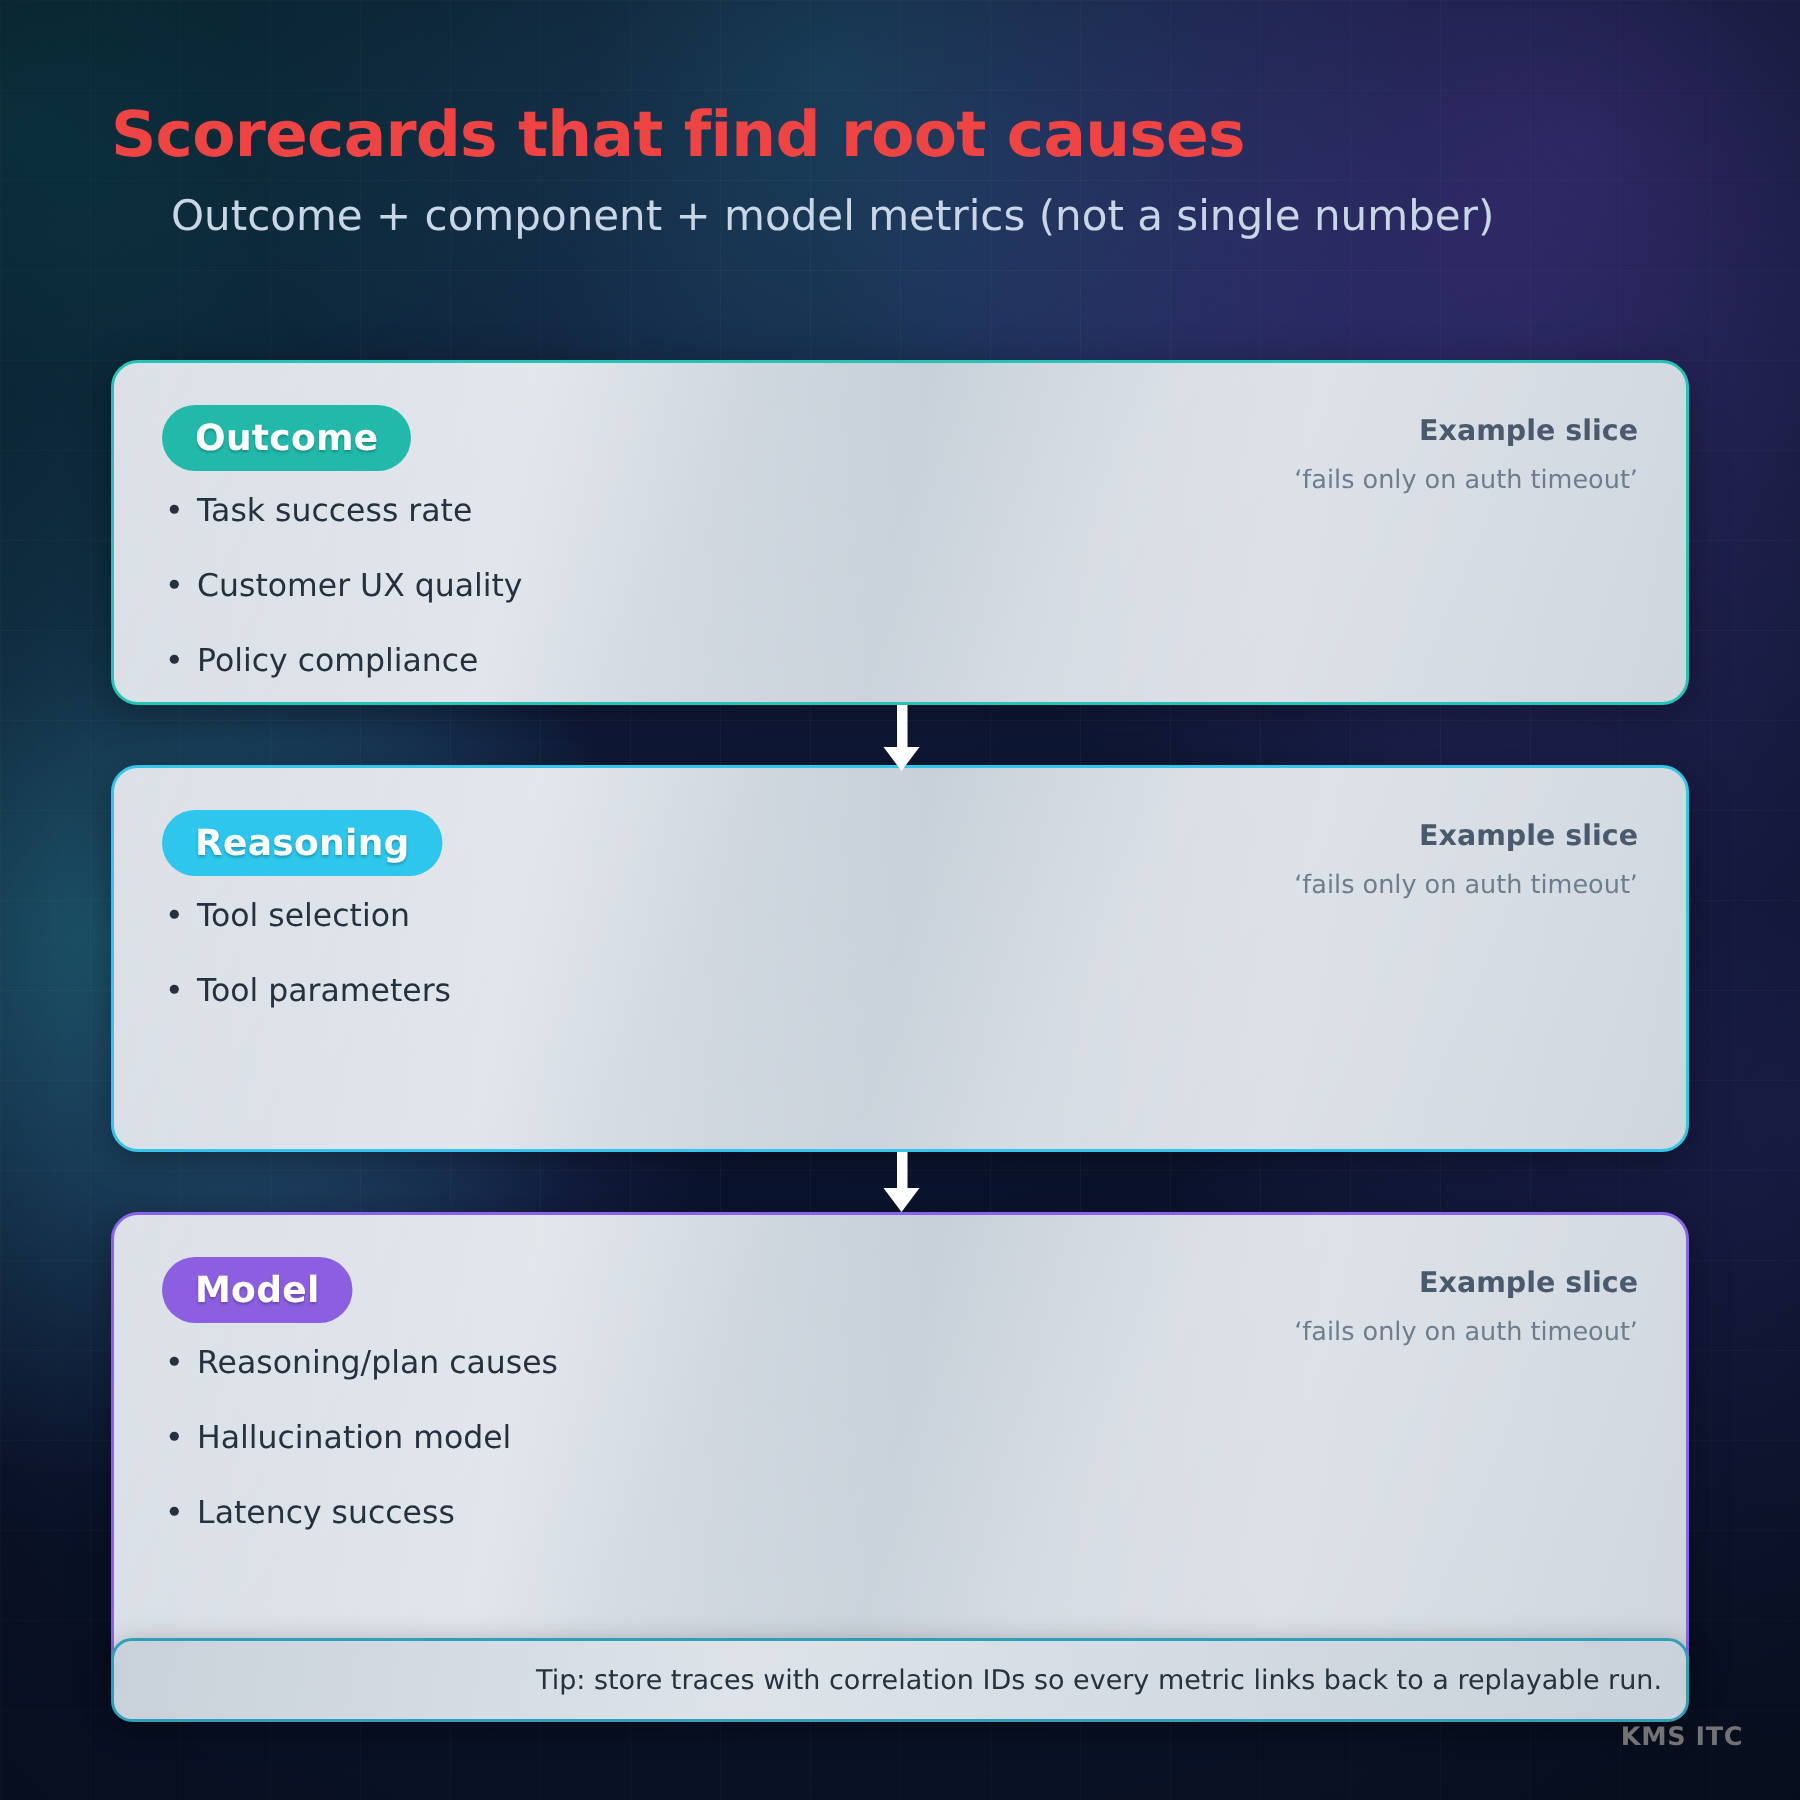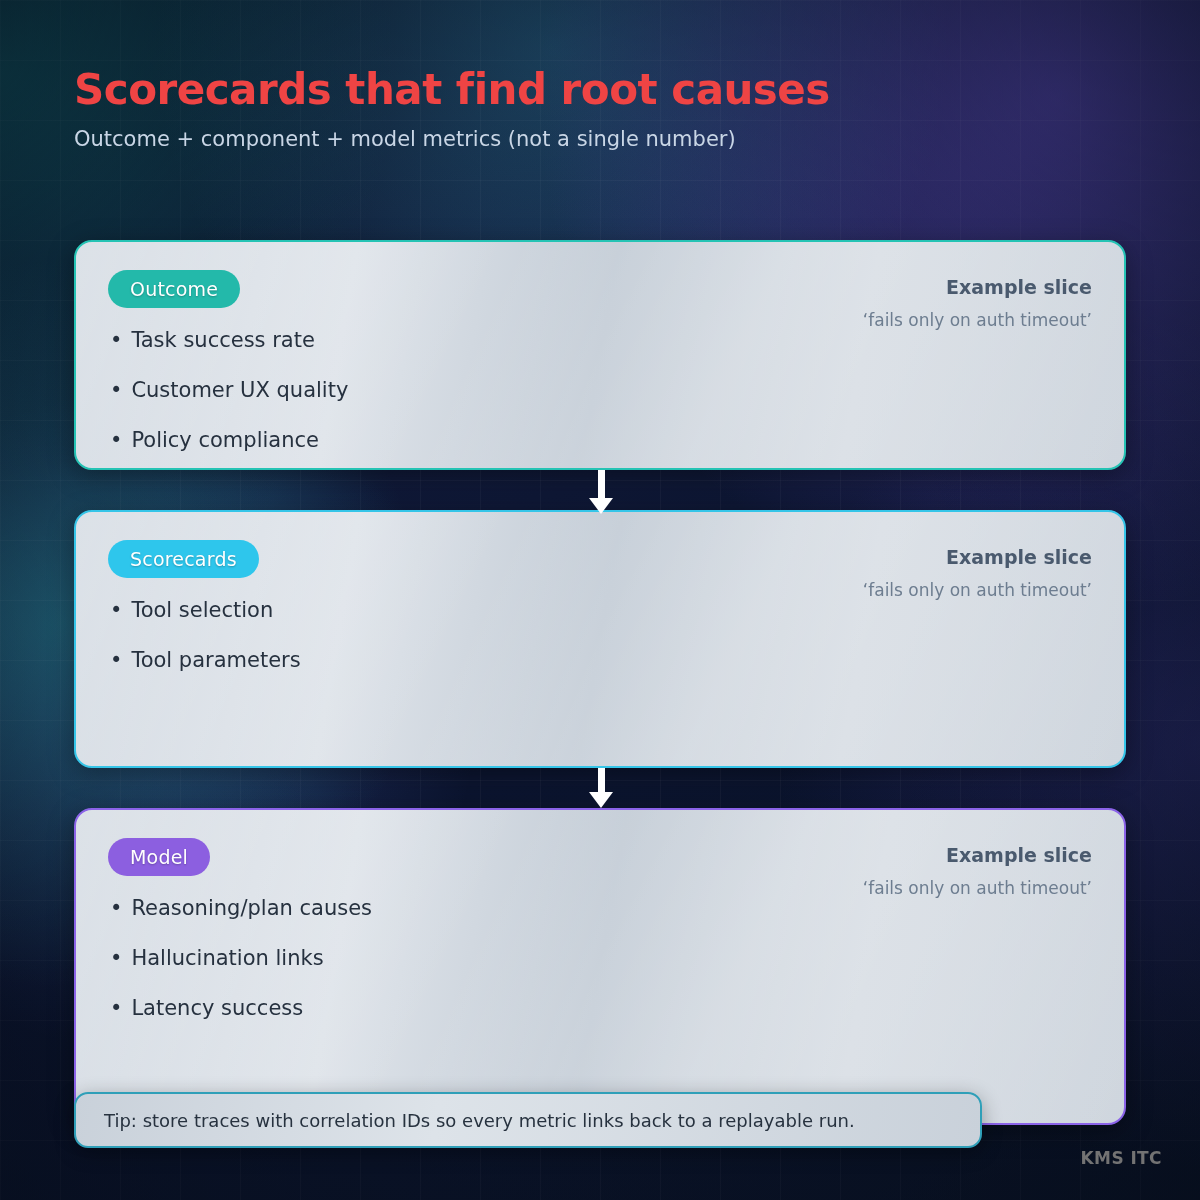"Outcome + component + model" #subtitle { font-size: 21px -> 28px; margin-left: none -> 40px }
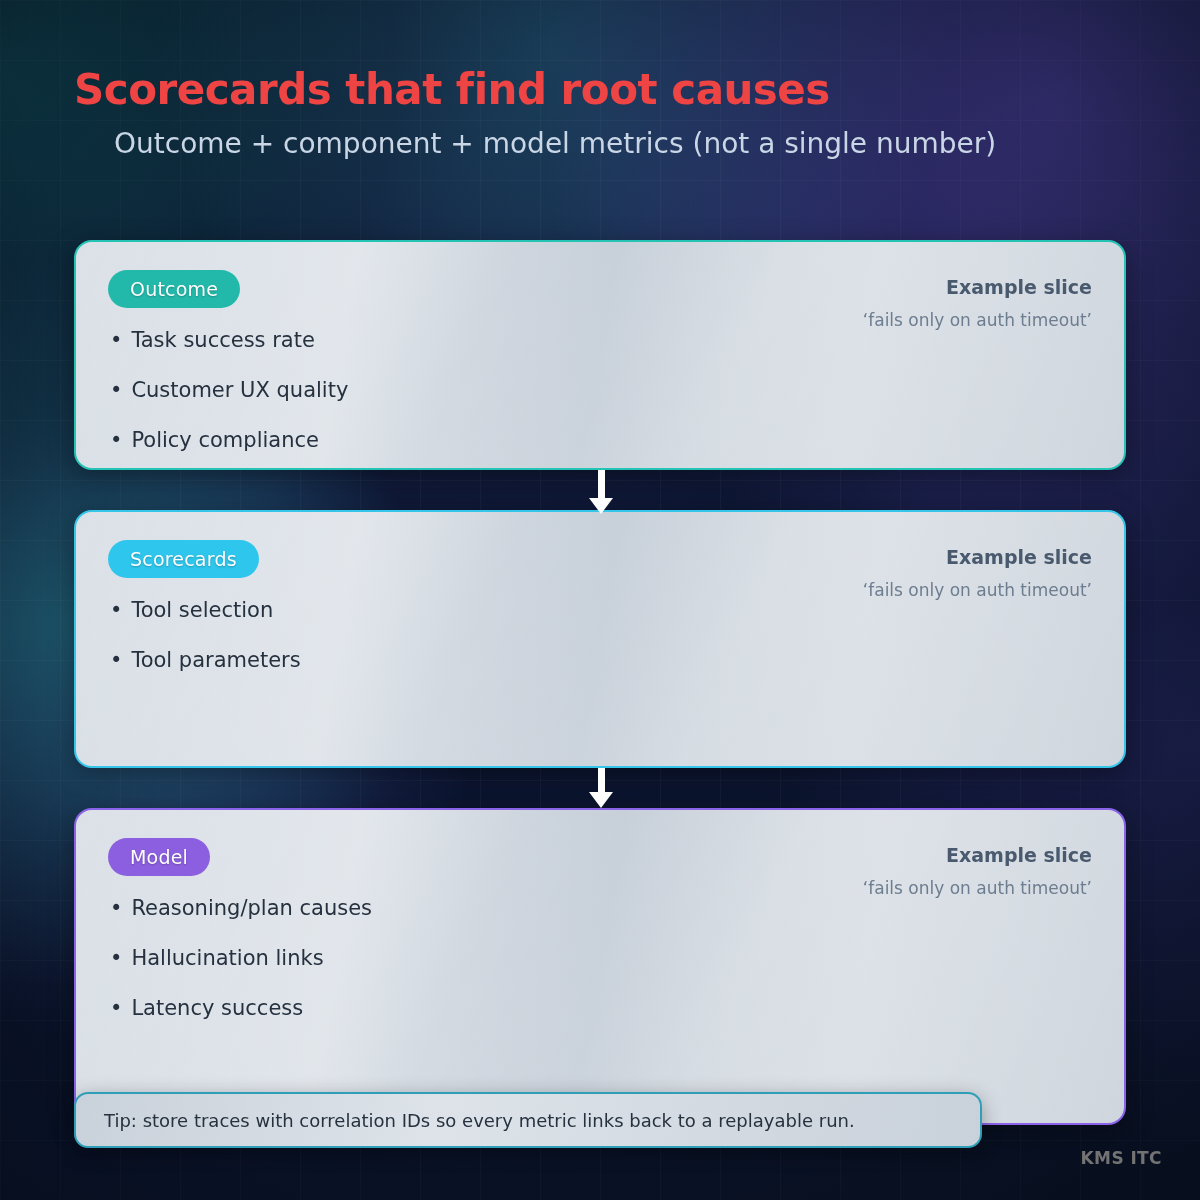"Outcome" .badge { font-size: 19px -> 24px; font-weight: normal -> bold }
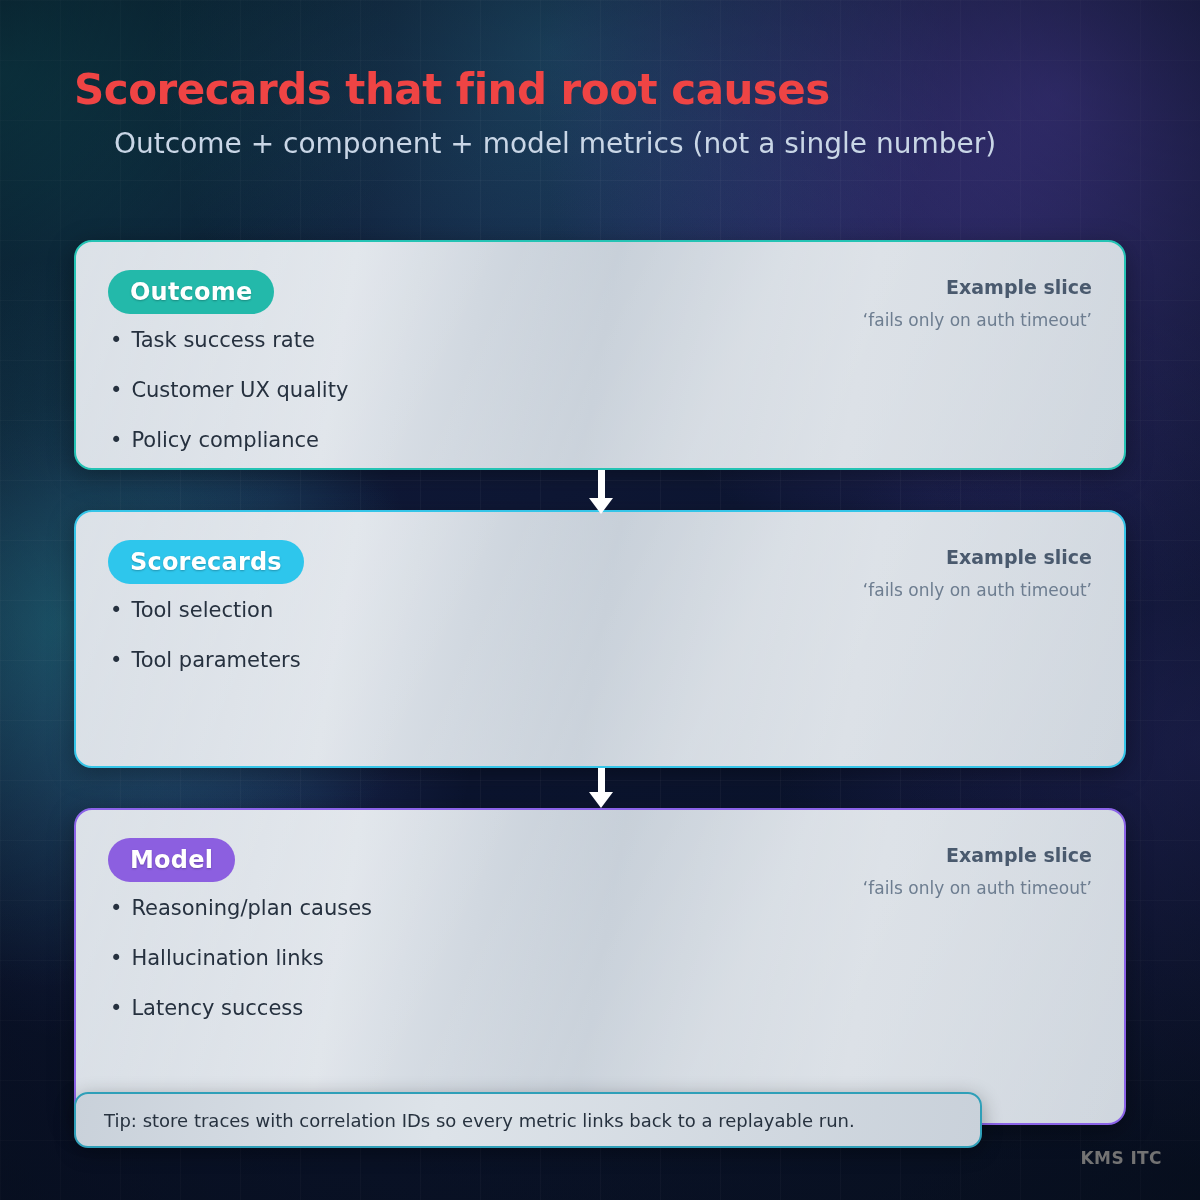"Scorecards" div.badge { text: Scorecards -> Reasoning }
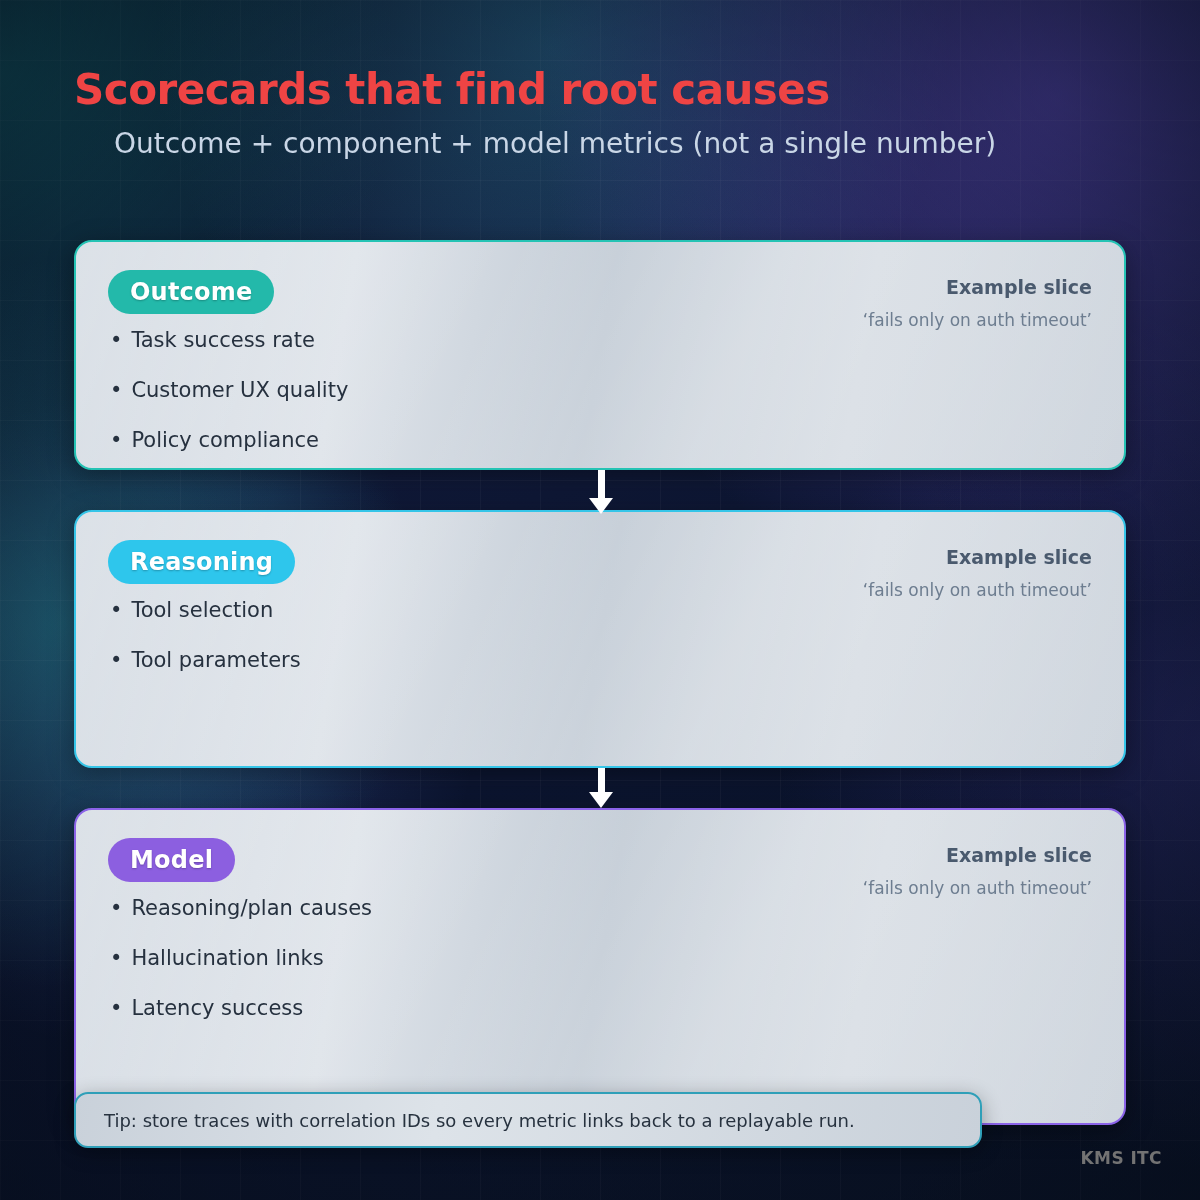"Hallucination links" span { text: links -> model }
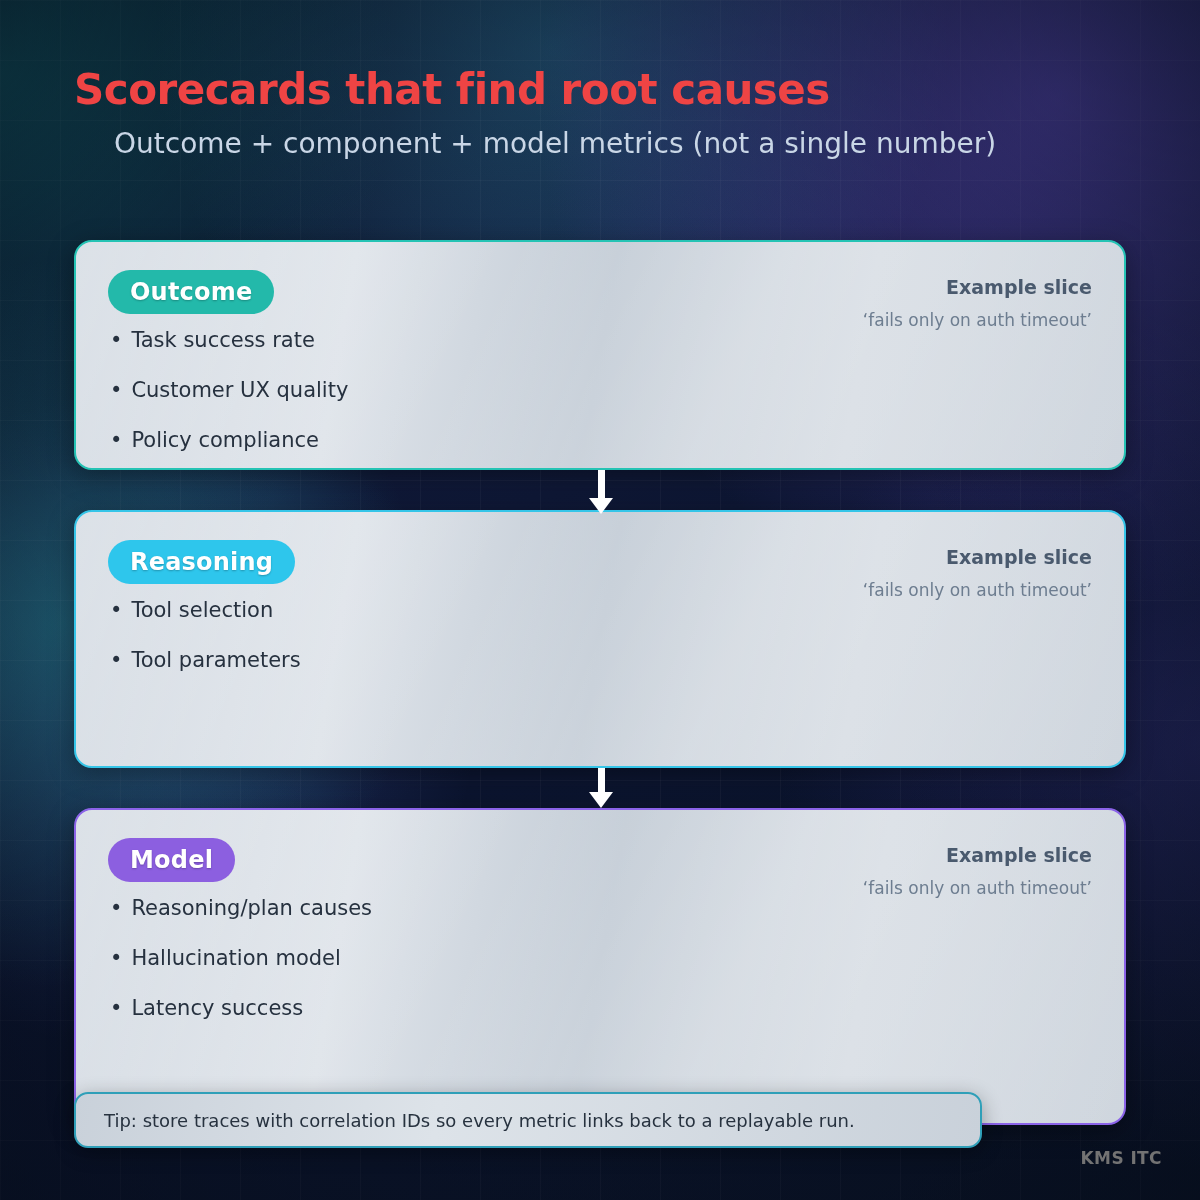"Tip: store traces with correlation" #tip { justify-content: none -> flex-end; padding: 0 28px -> 0 16px; width: 908px -> 1052px }
